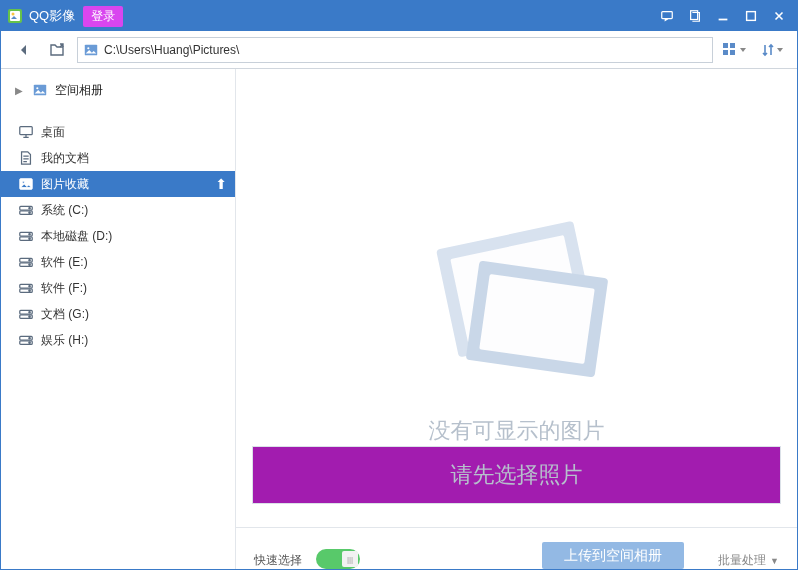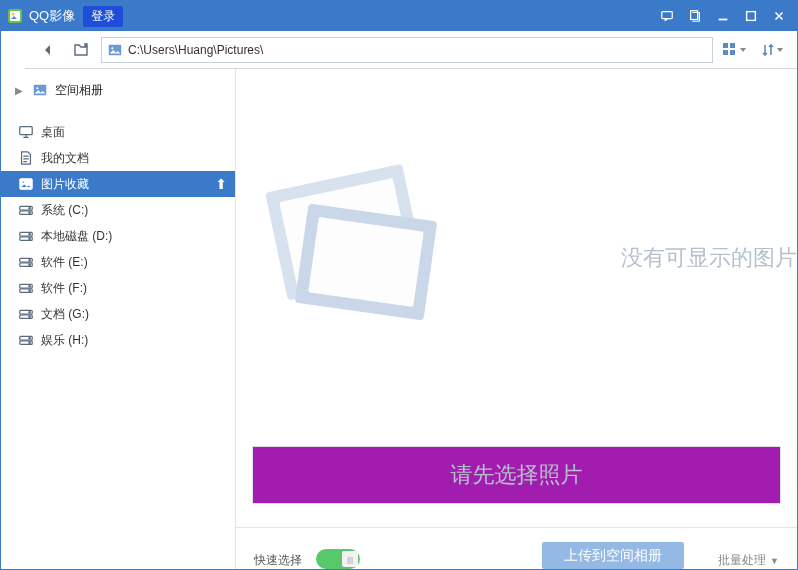"登录" .login-btn { background: #1d4ed8 -> #d946ef }
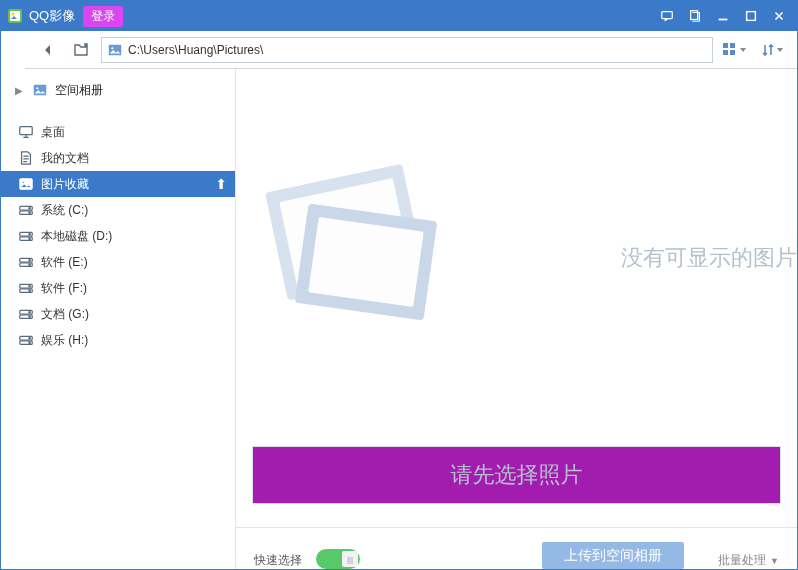"C:\Users\Huang\Pictures\" .toolbar { margin-left: 24px -> none }
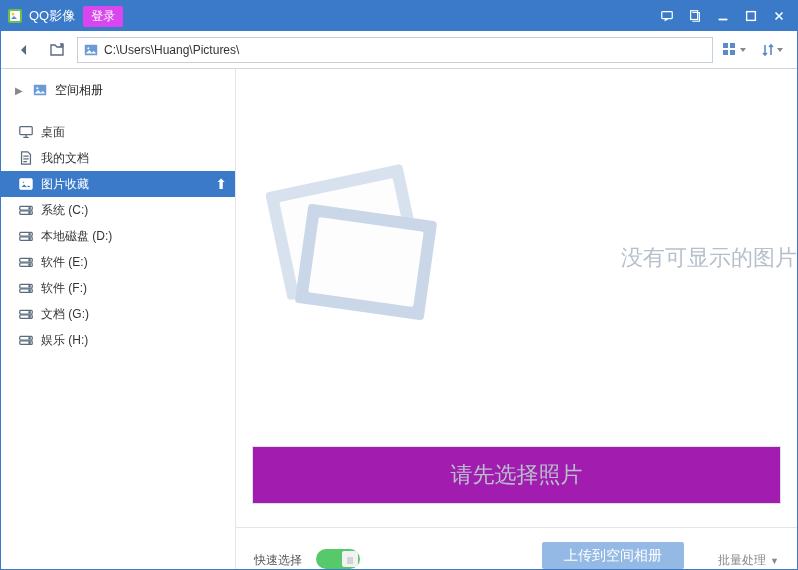"没有可显示的图片" .image-area { flex-direction: row -> column; justify-content: space-between -> flex-end }
